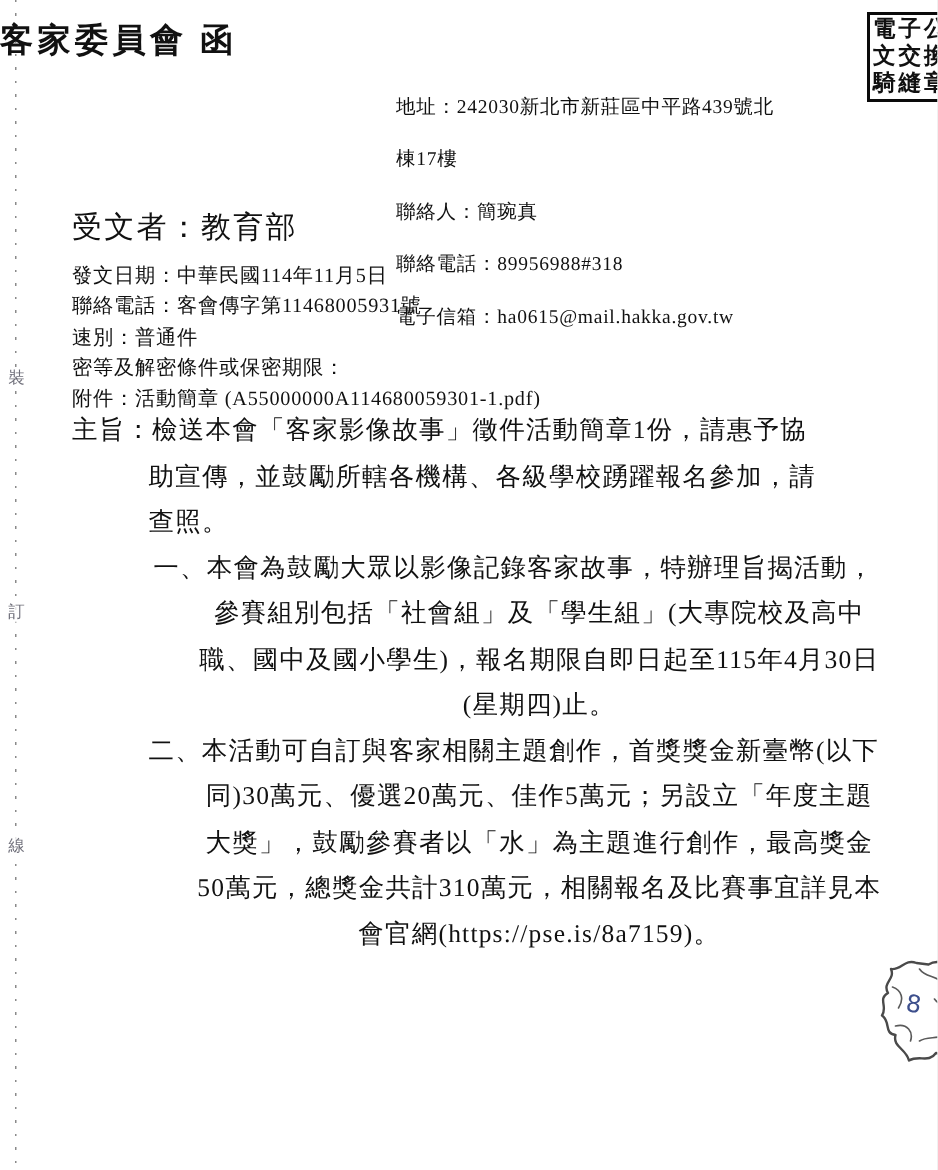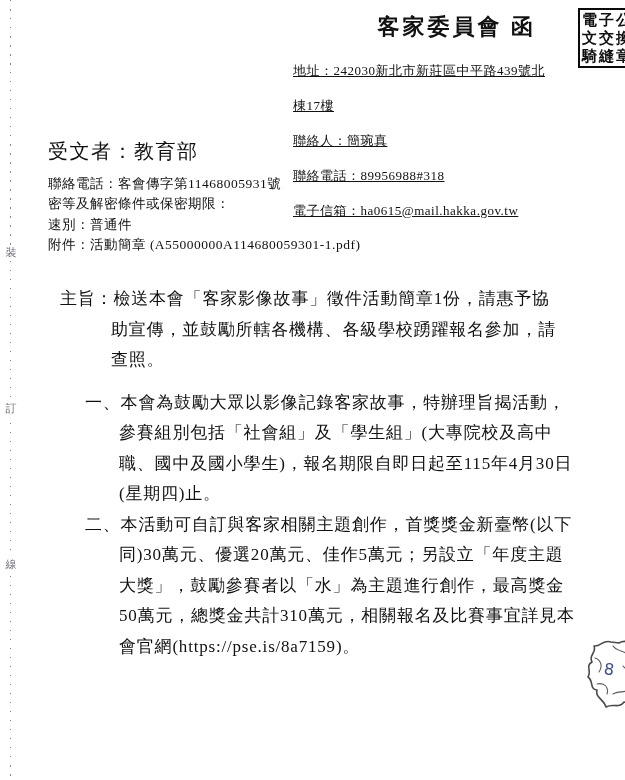"客家委員會 函" .doc-title { text-align: right -> left }
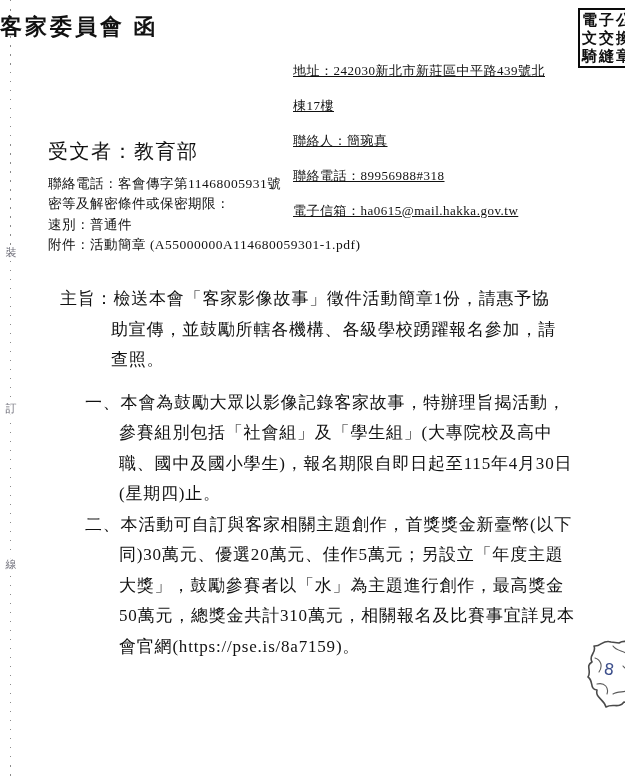"地址：242030新北市新莊區中平路439號北" .sender-info { left: 293px -> 264px; text-decoration: underline -> none }
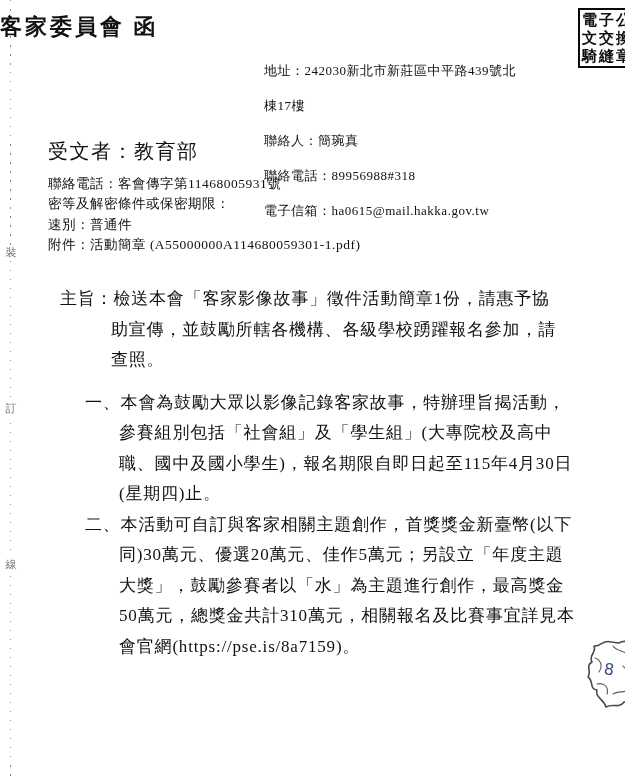"發文日期：中華民國114年11月5日" div { html: none -> <div>發文日期：中華民國114年11月5日</div> }
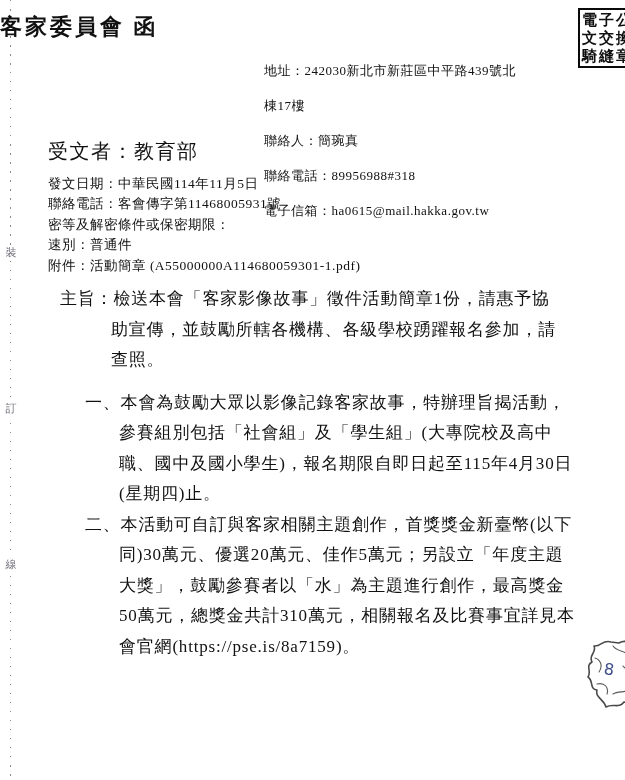"密等及解密條件或保密期限：" div { order: before "速別：普通件" -> after "速別：普通件" }
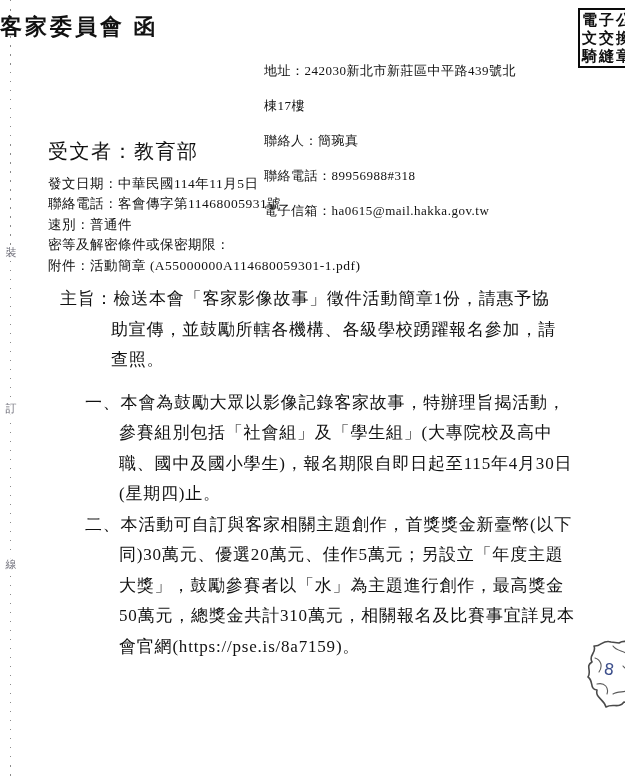"主旨：檢送本會「客家影像故事」徵件活動簡章1份，請惠予協" .subject { margin: 12px -> 0 }
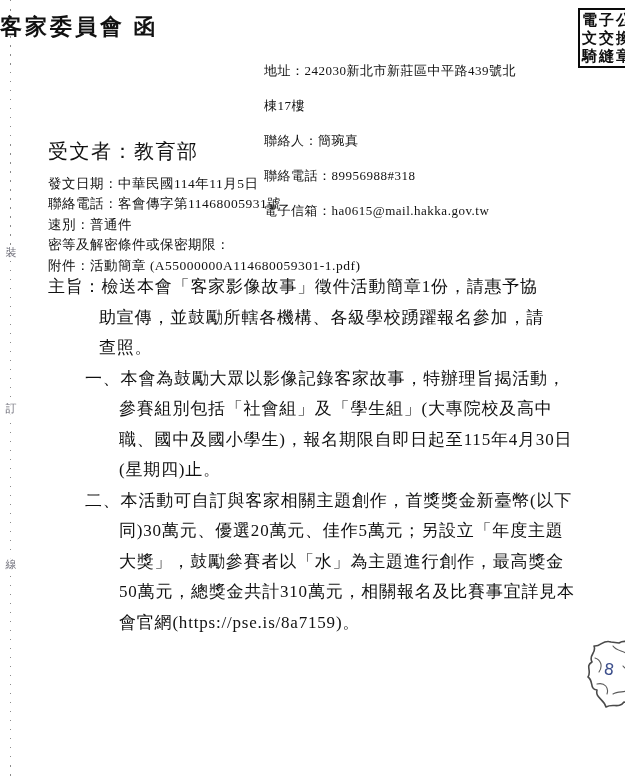"一、本會為鼓勵大眾以影像記錄客家故事，特辦理旨揭活動，" .list-item { text-align: none -> center }
